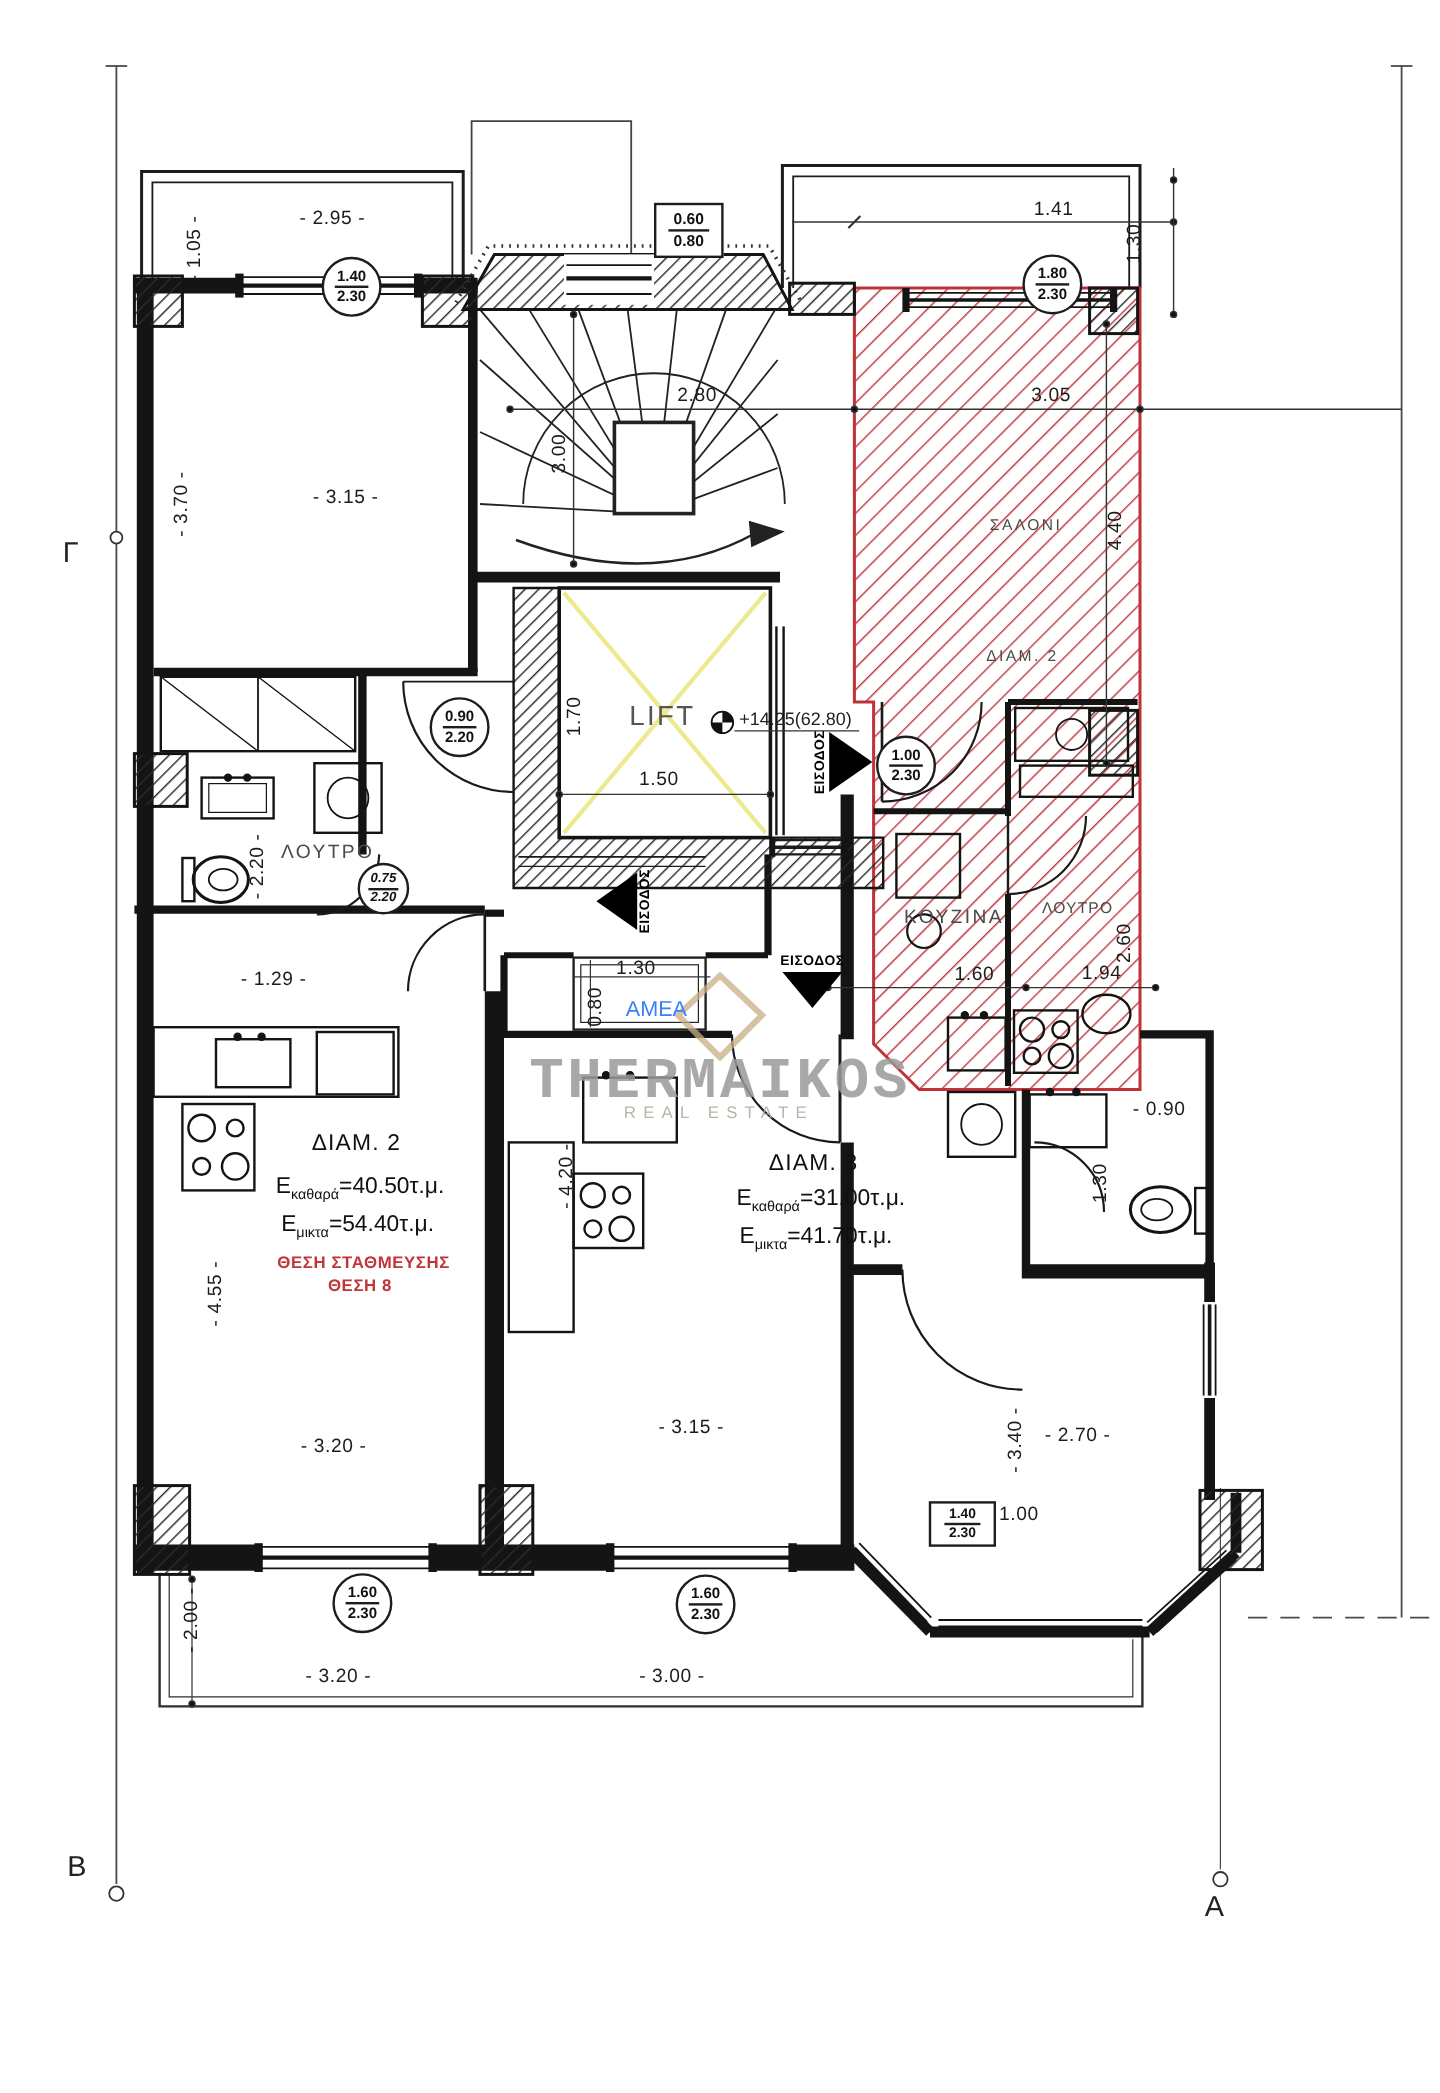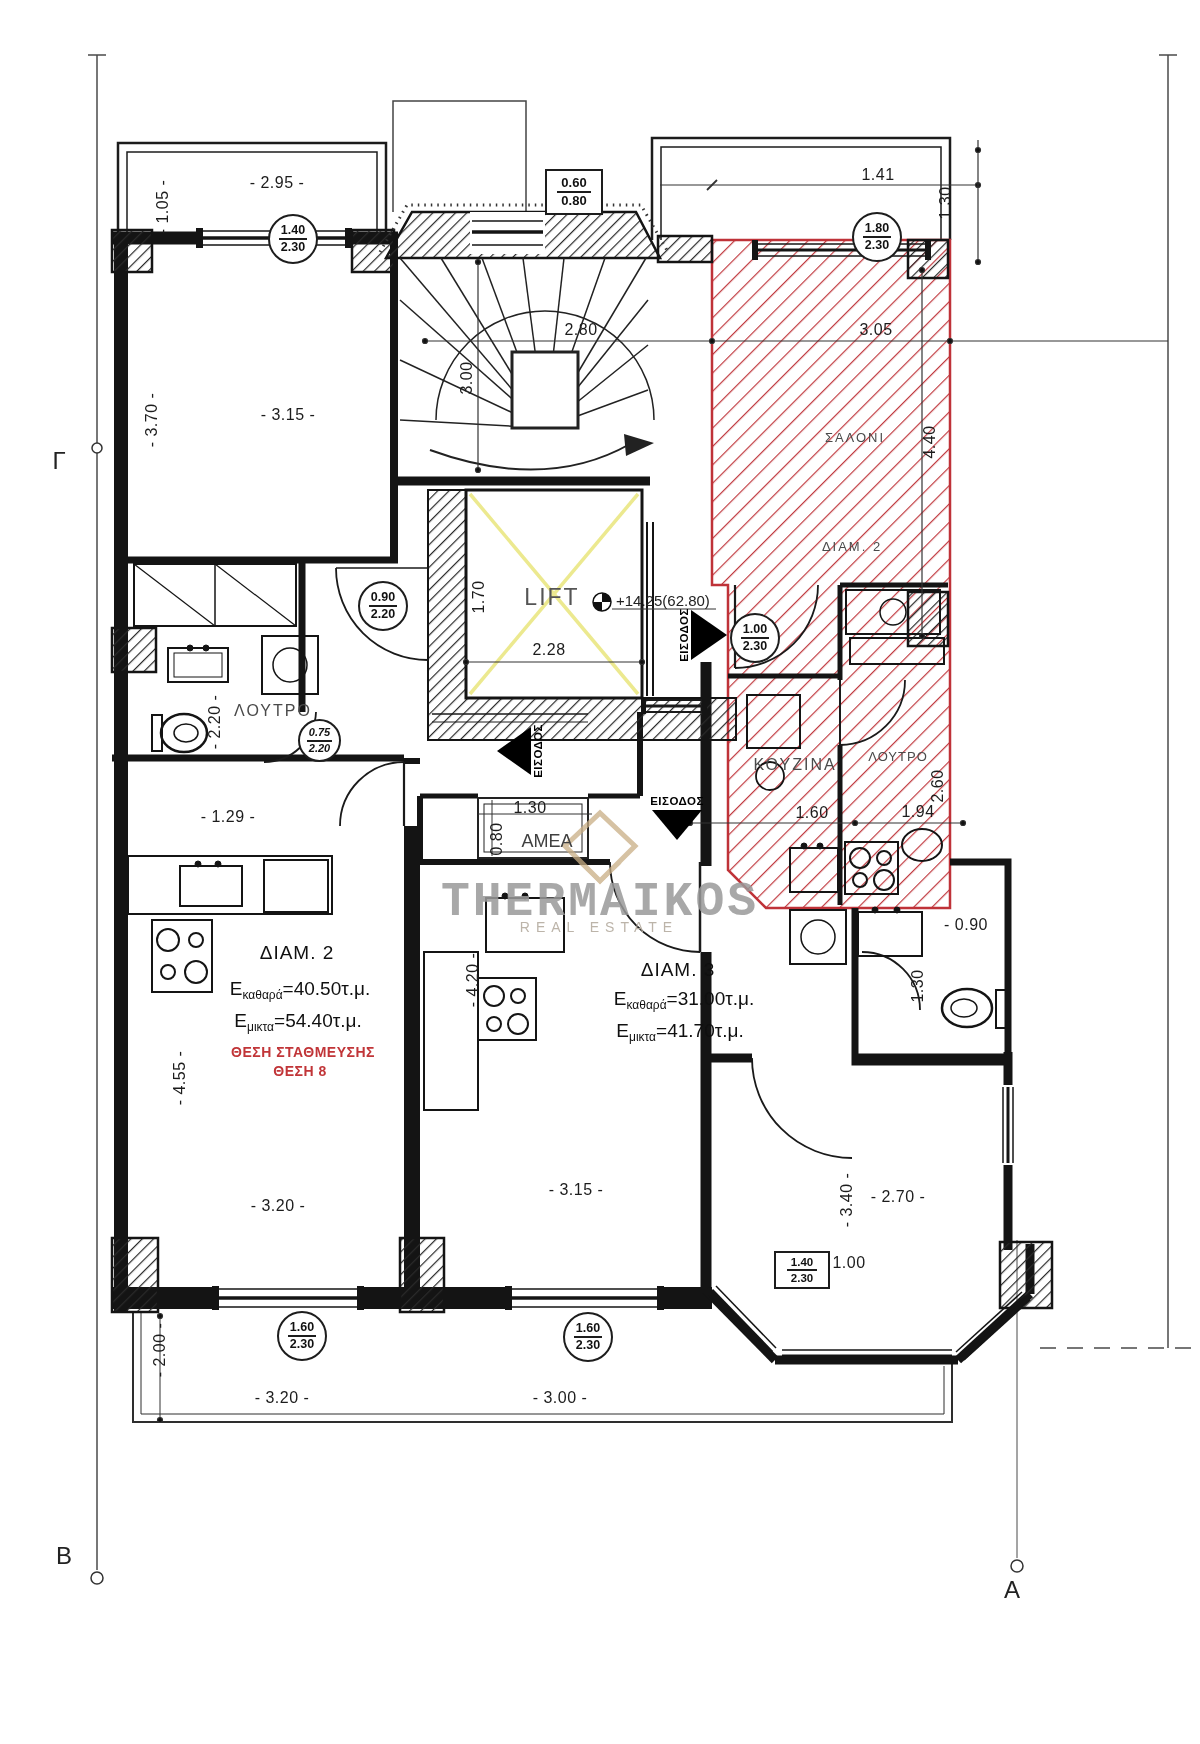"2.28" span.lbl { text: 2.28 -> 1.50 }
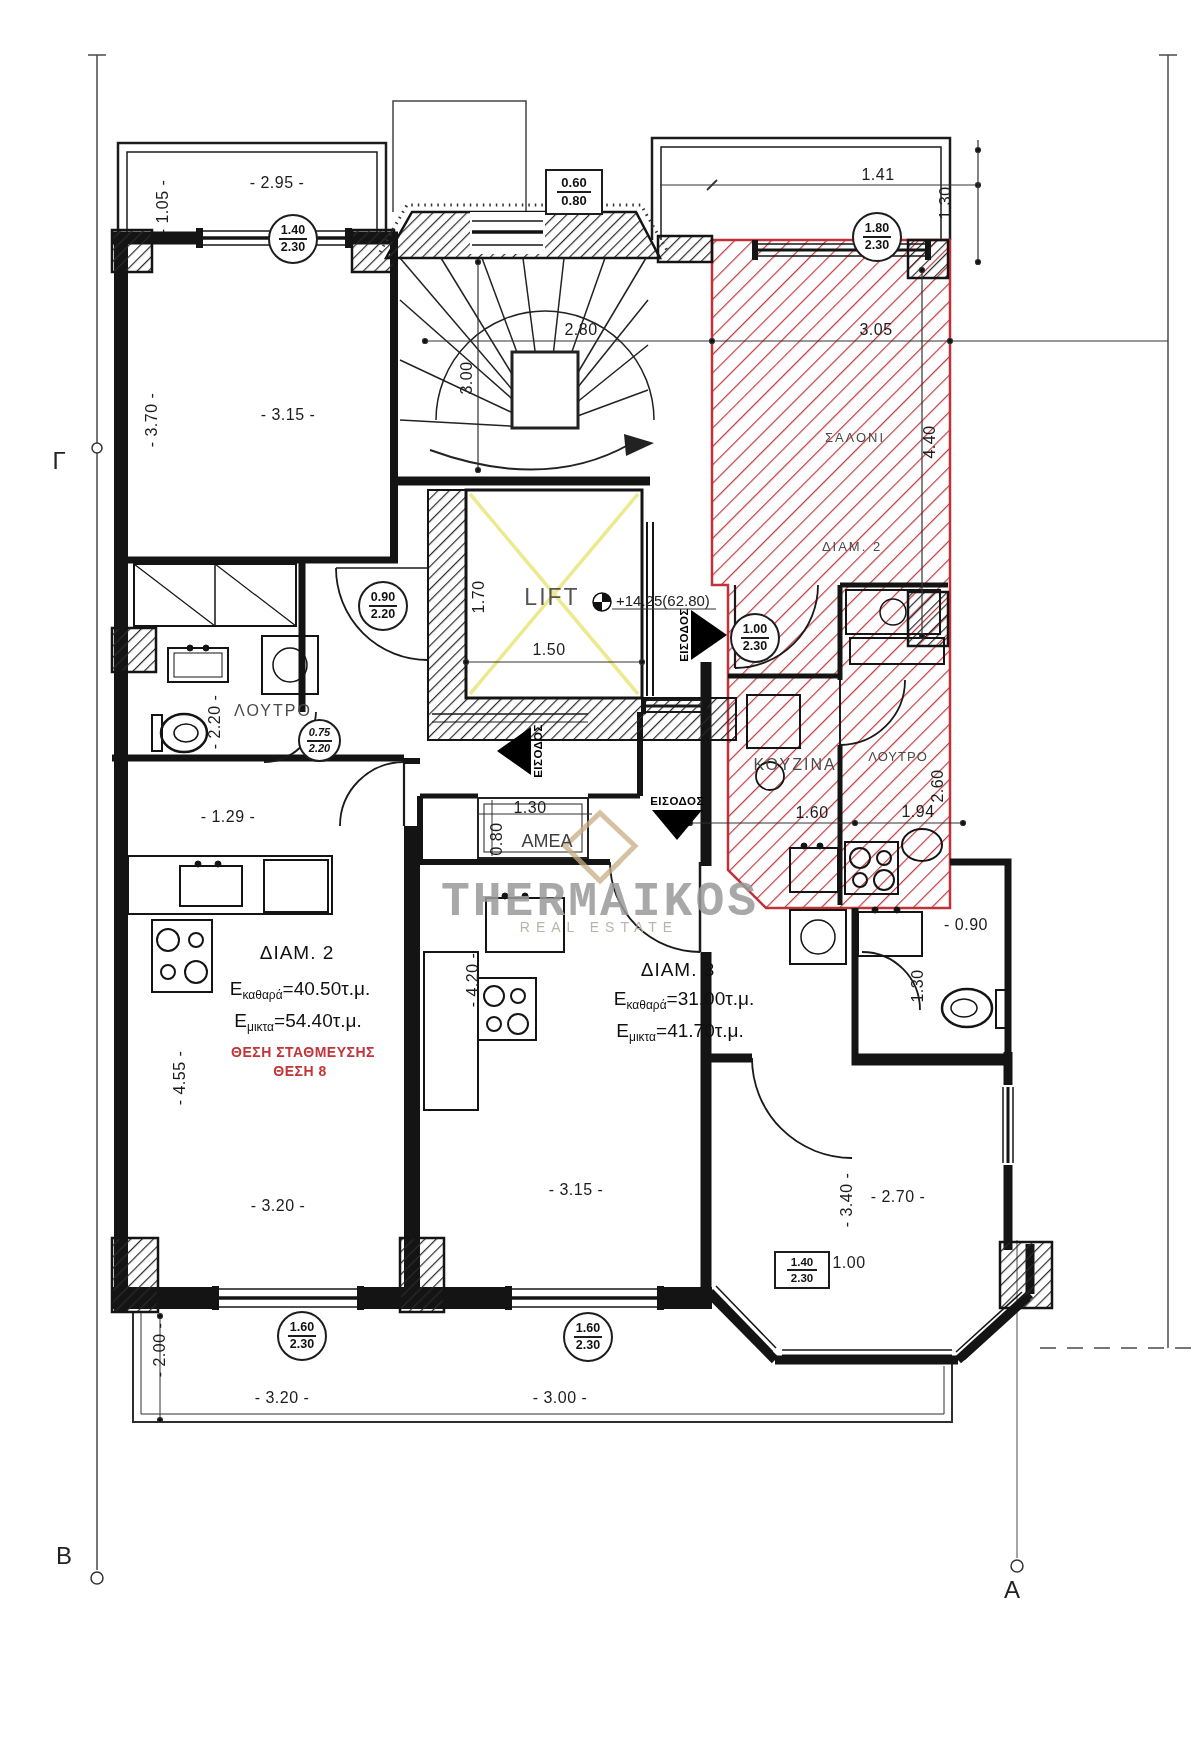"AMEA" .lbl { color: #404040 -> #3b82f6 }
